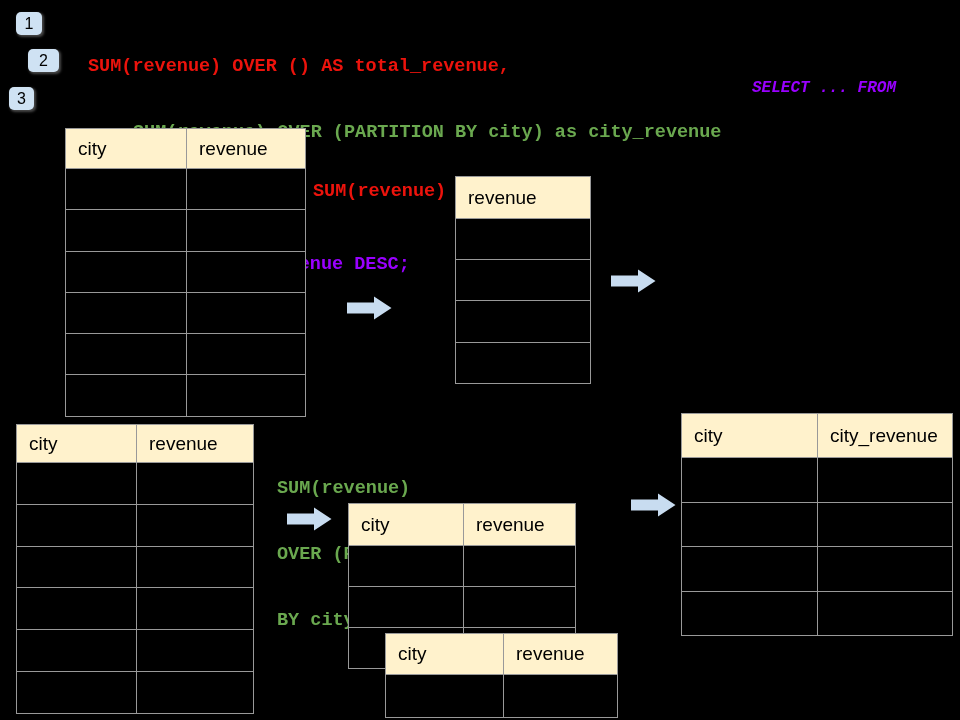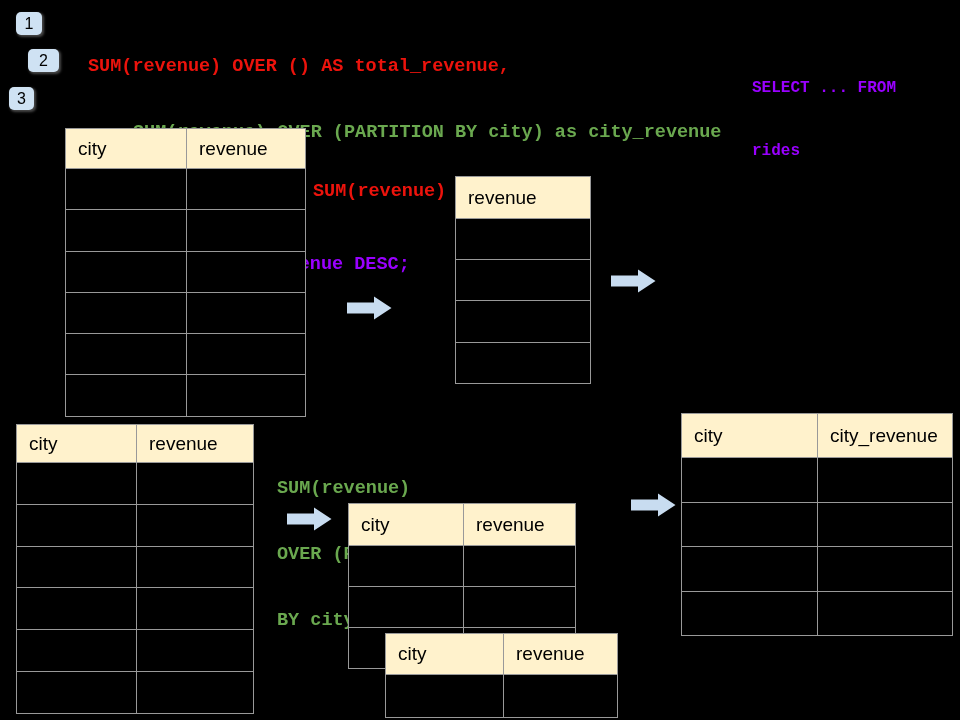"SELECT ... FROM" .snippet { font-style: none -> italic }
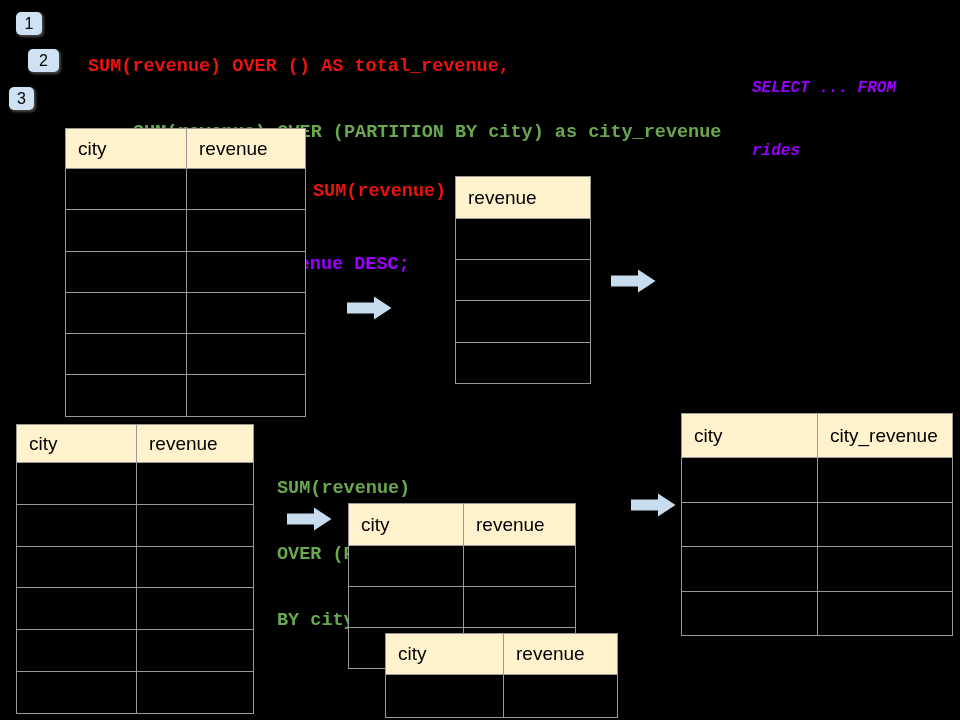"rides" div { html: <div>rides</div> -> none }
